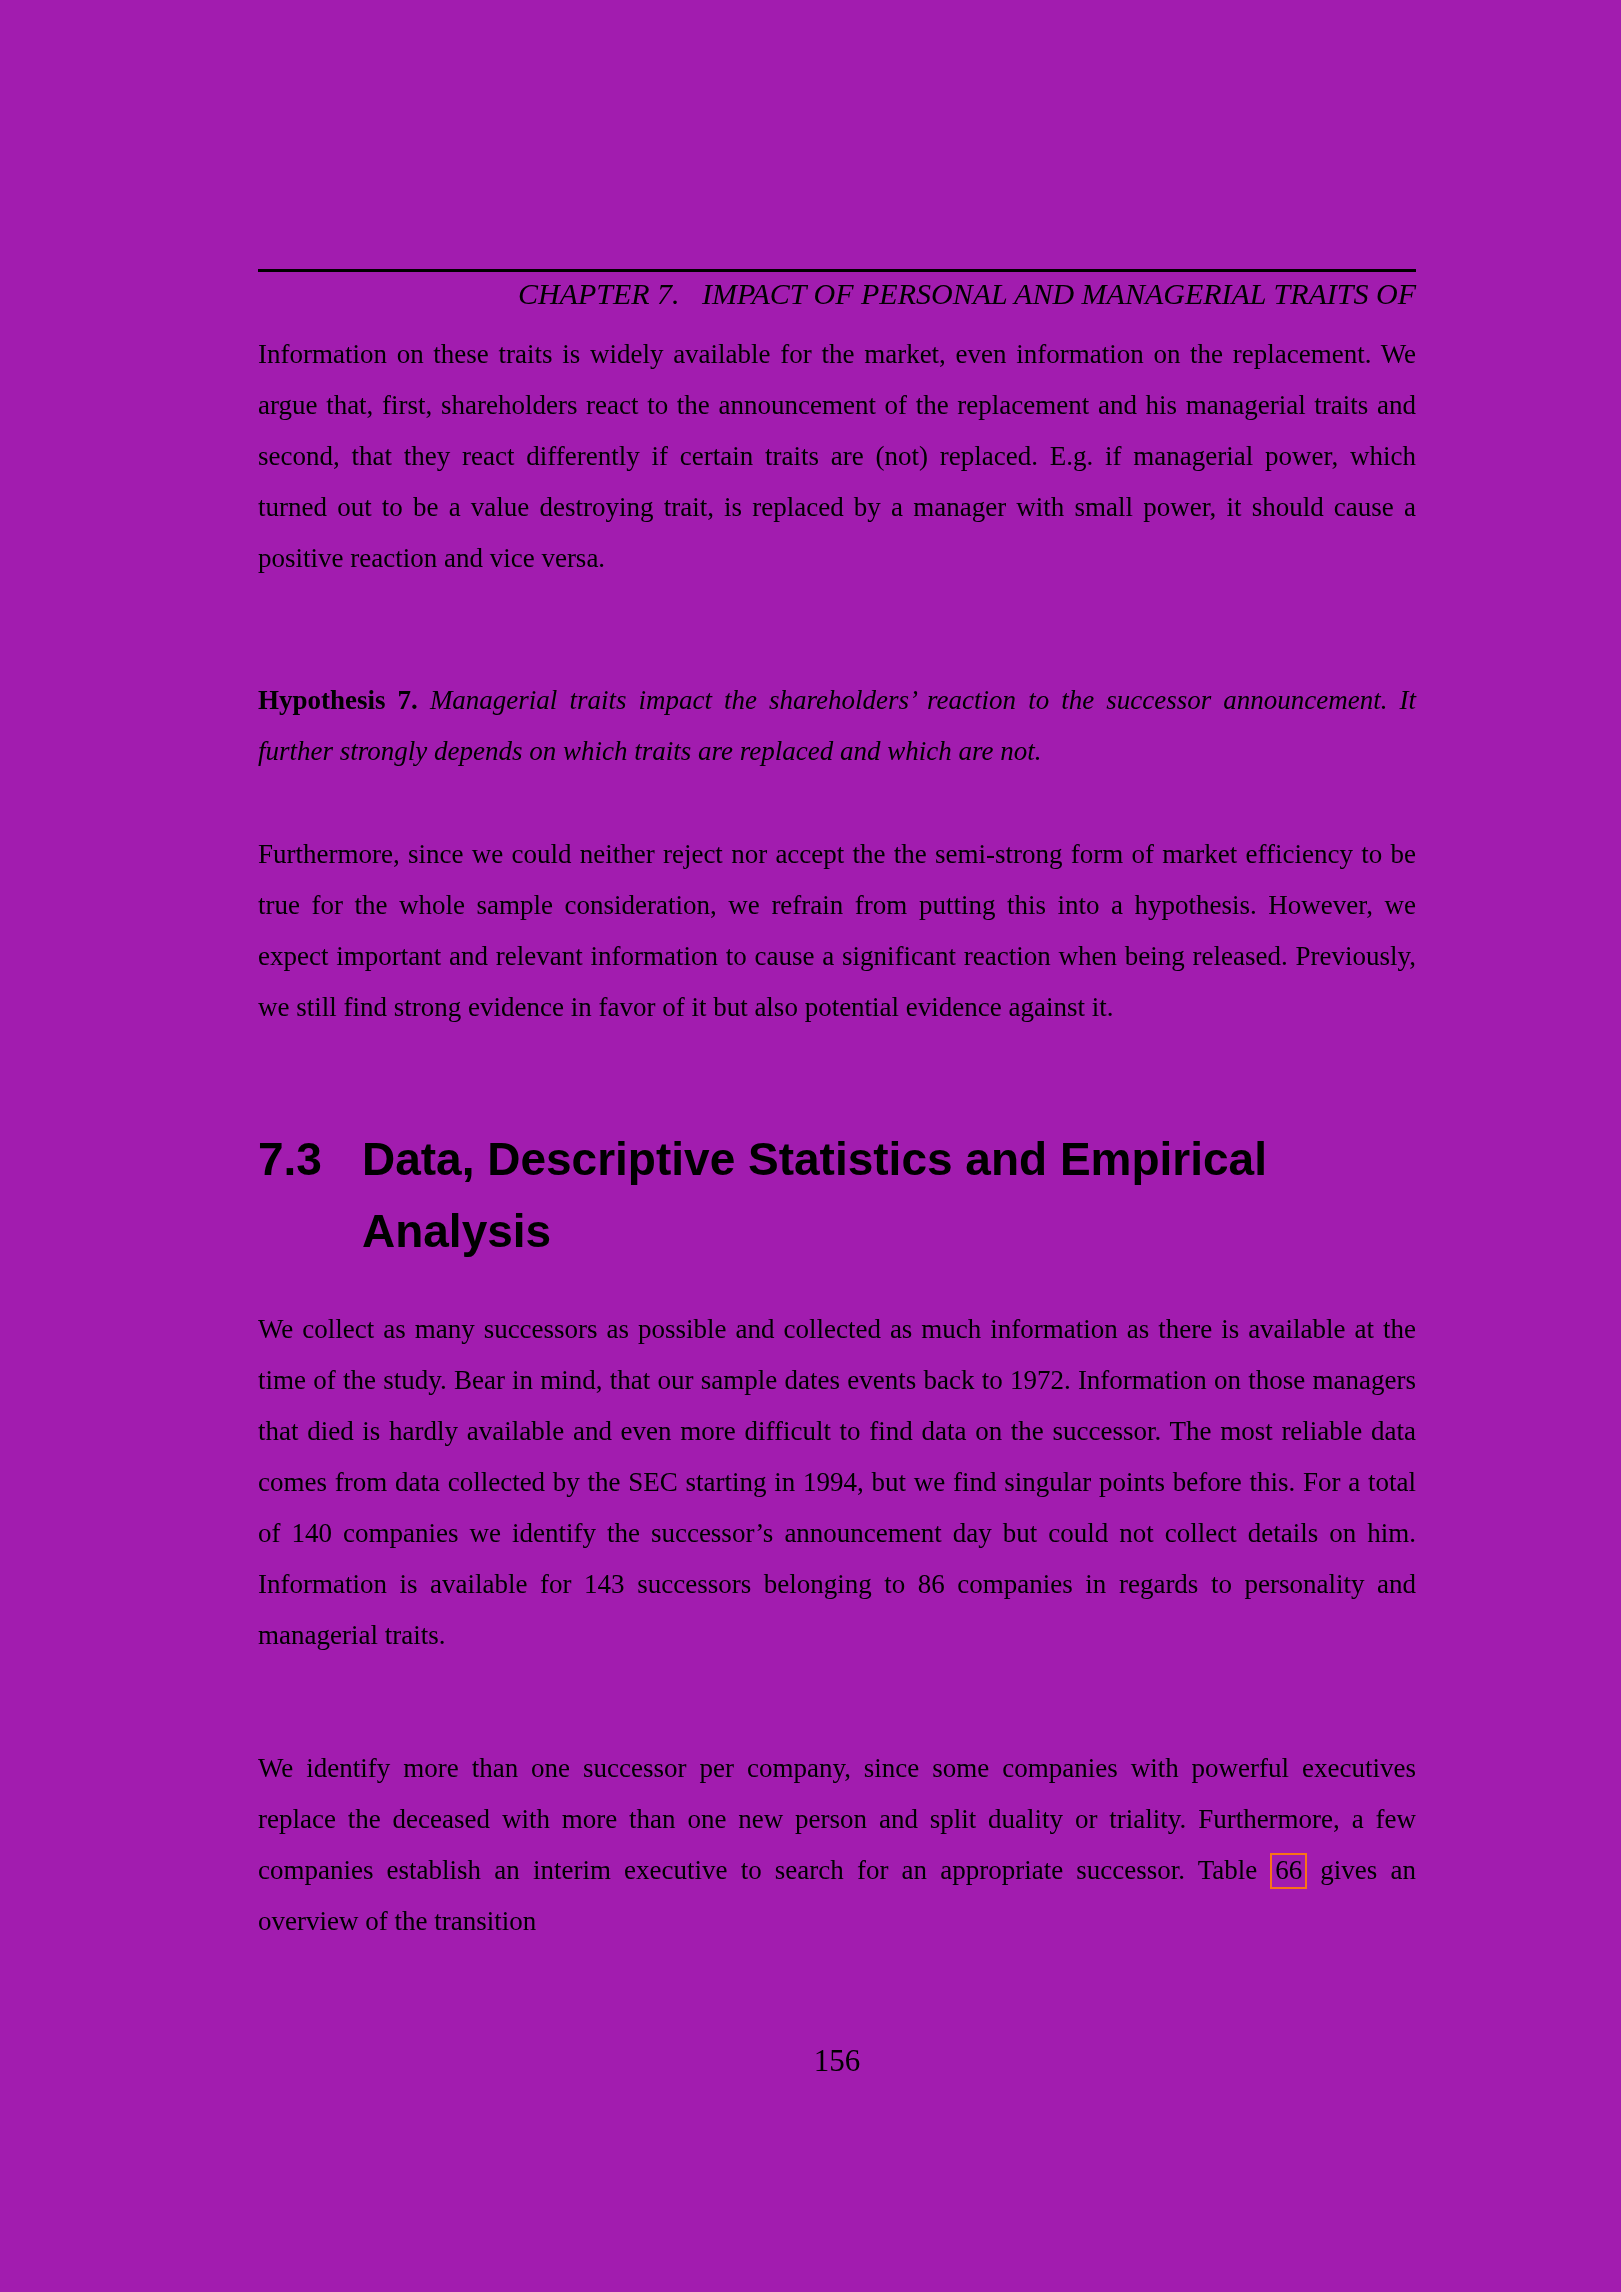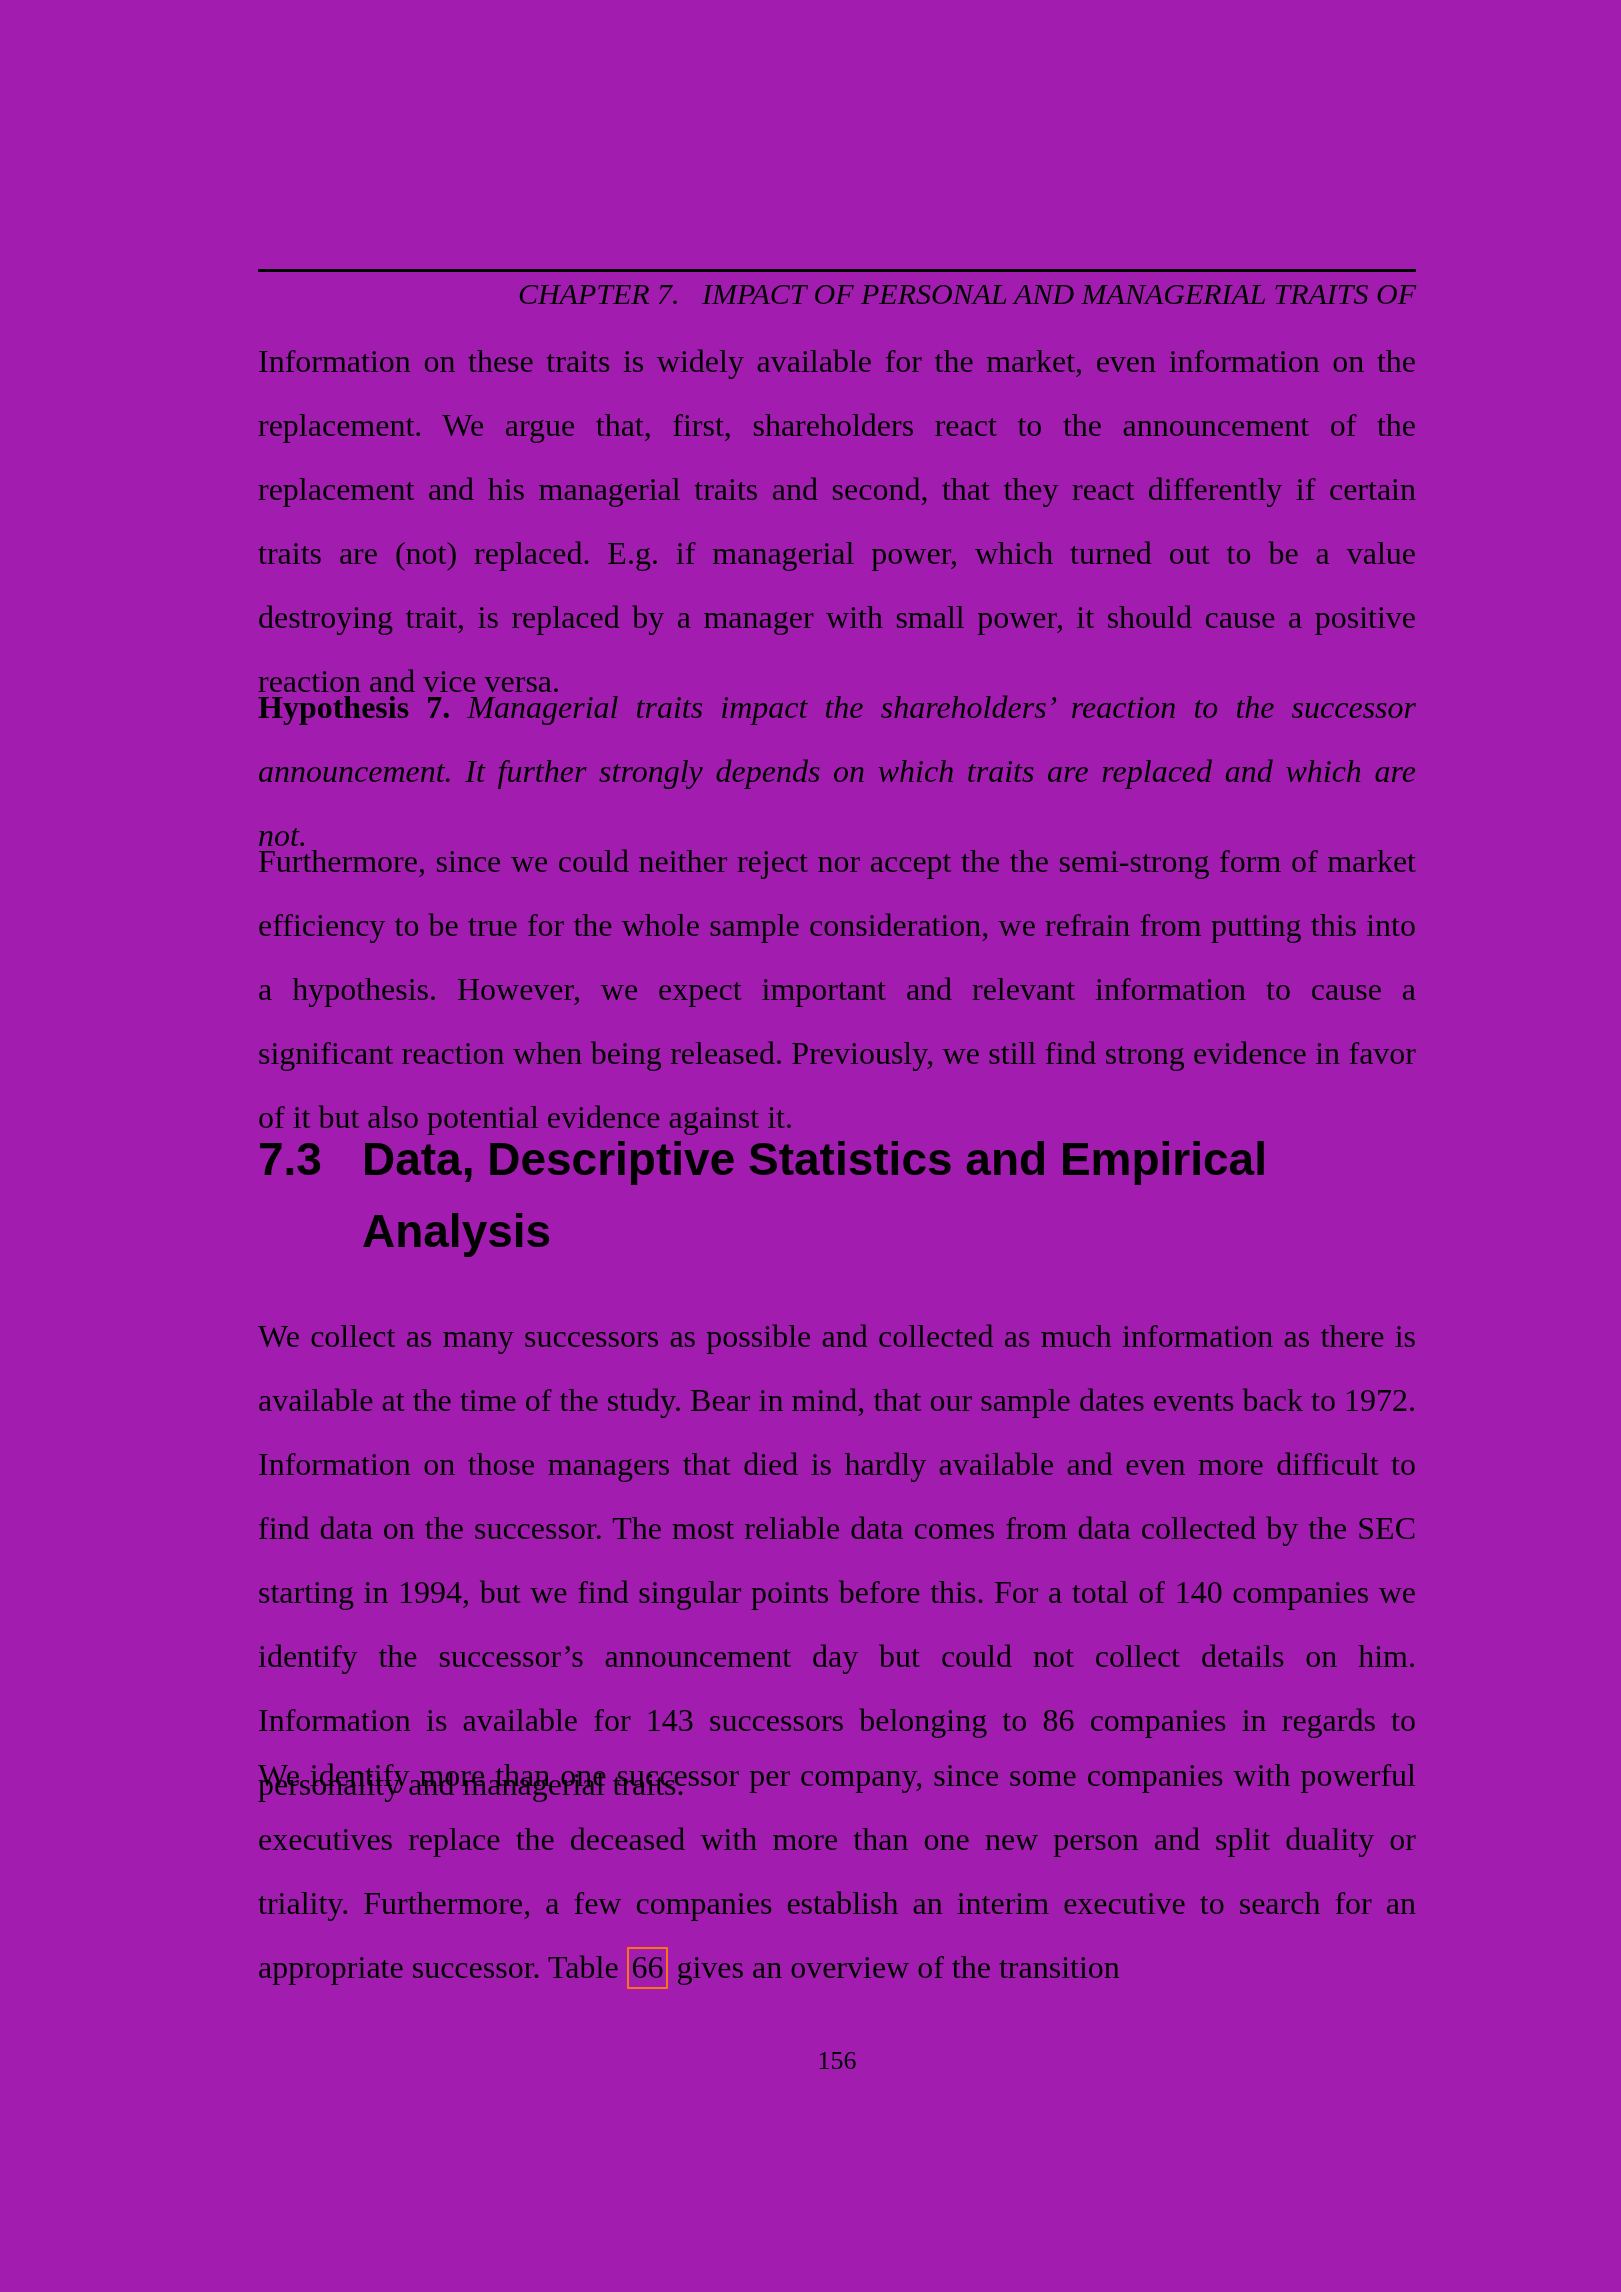"Information on these traits is" .body-par { font-size: 32px -> 27px; line-height: 64px -> 51px }
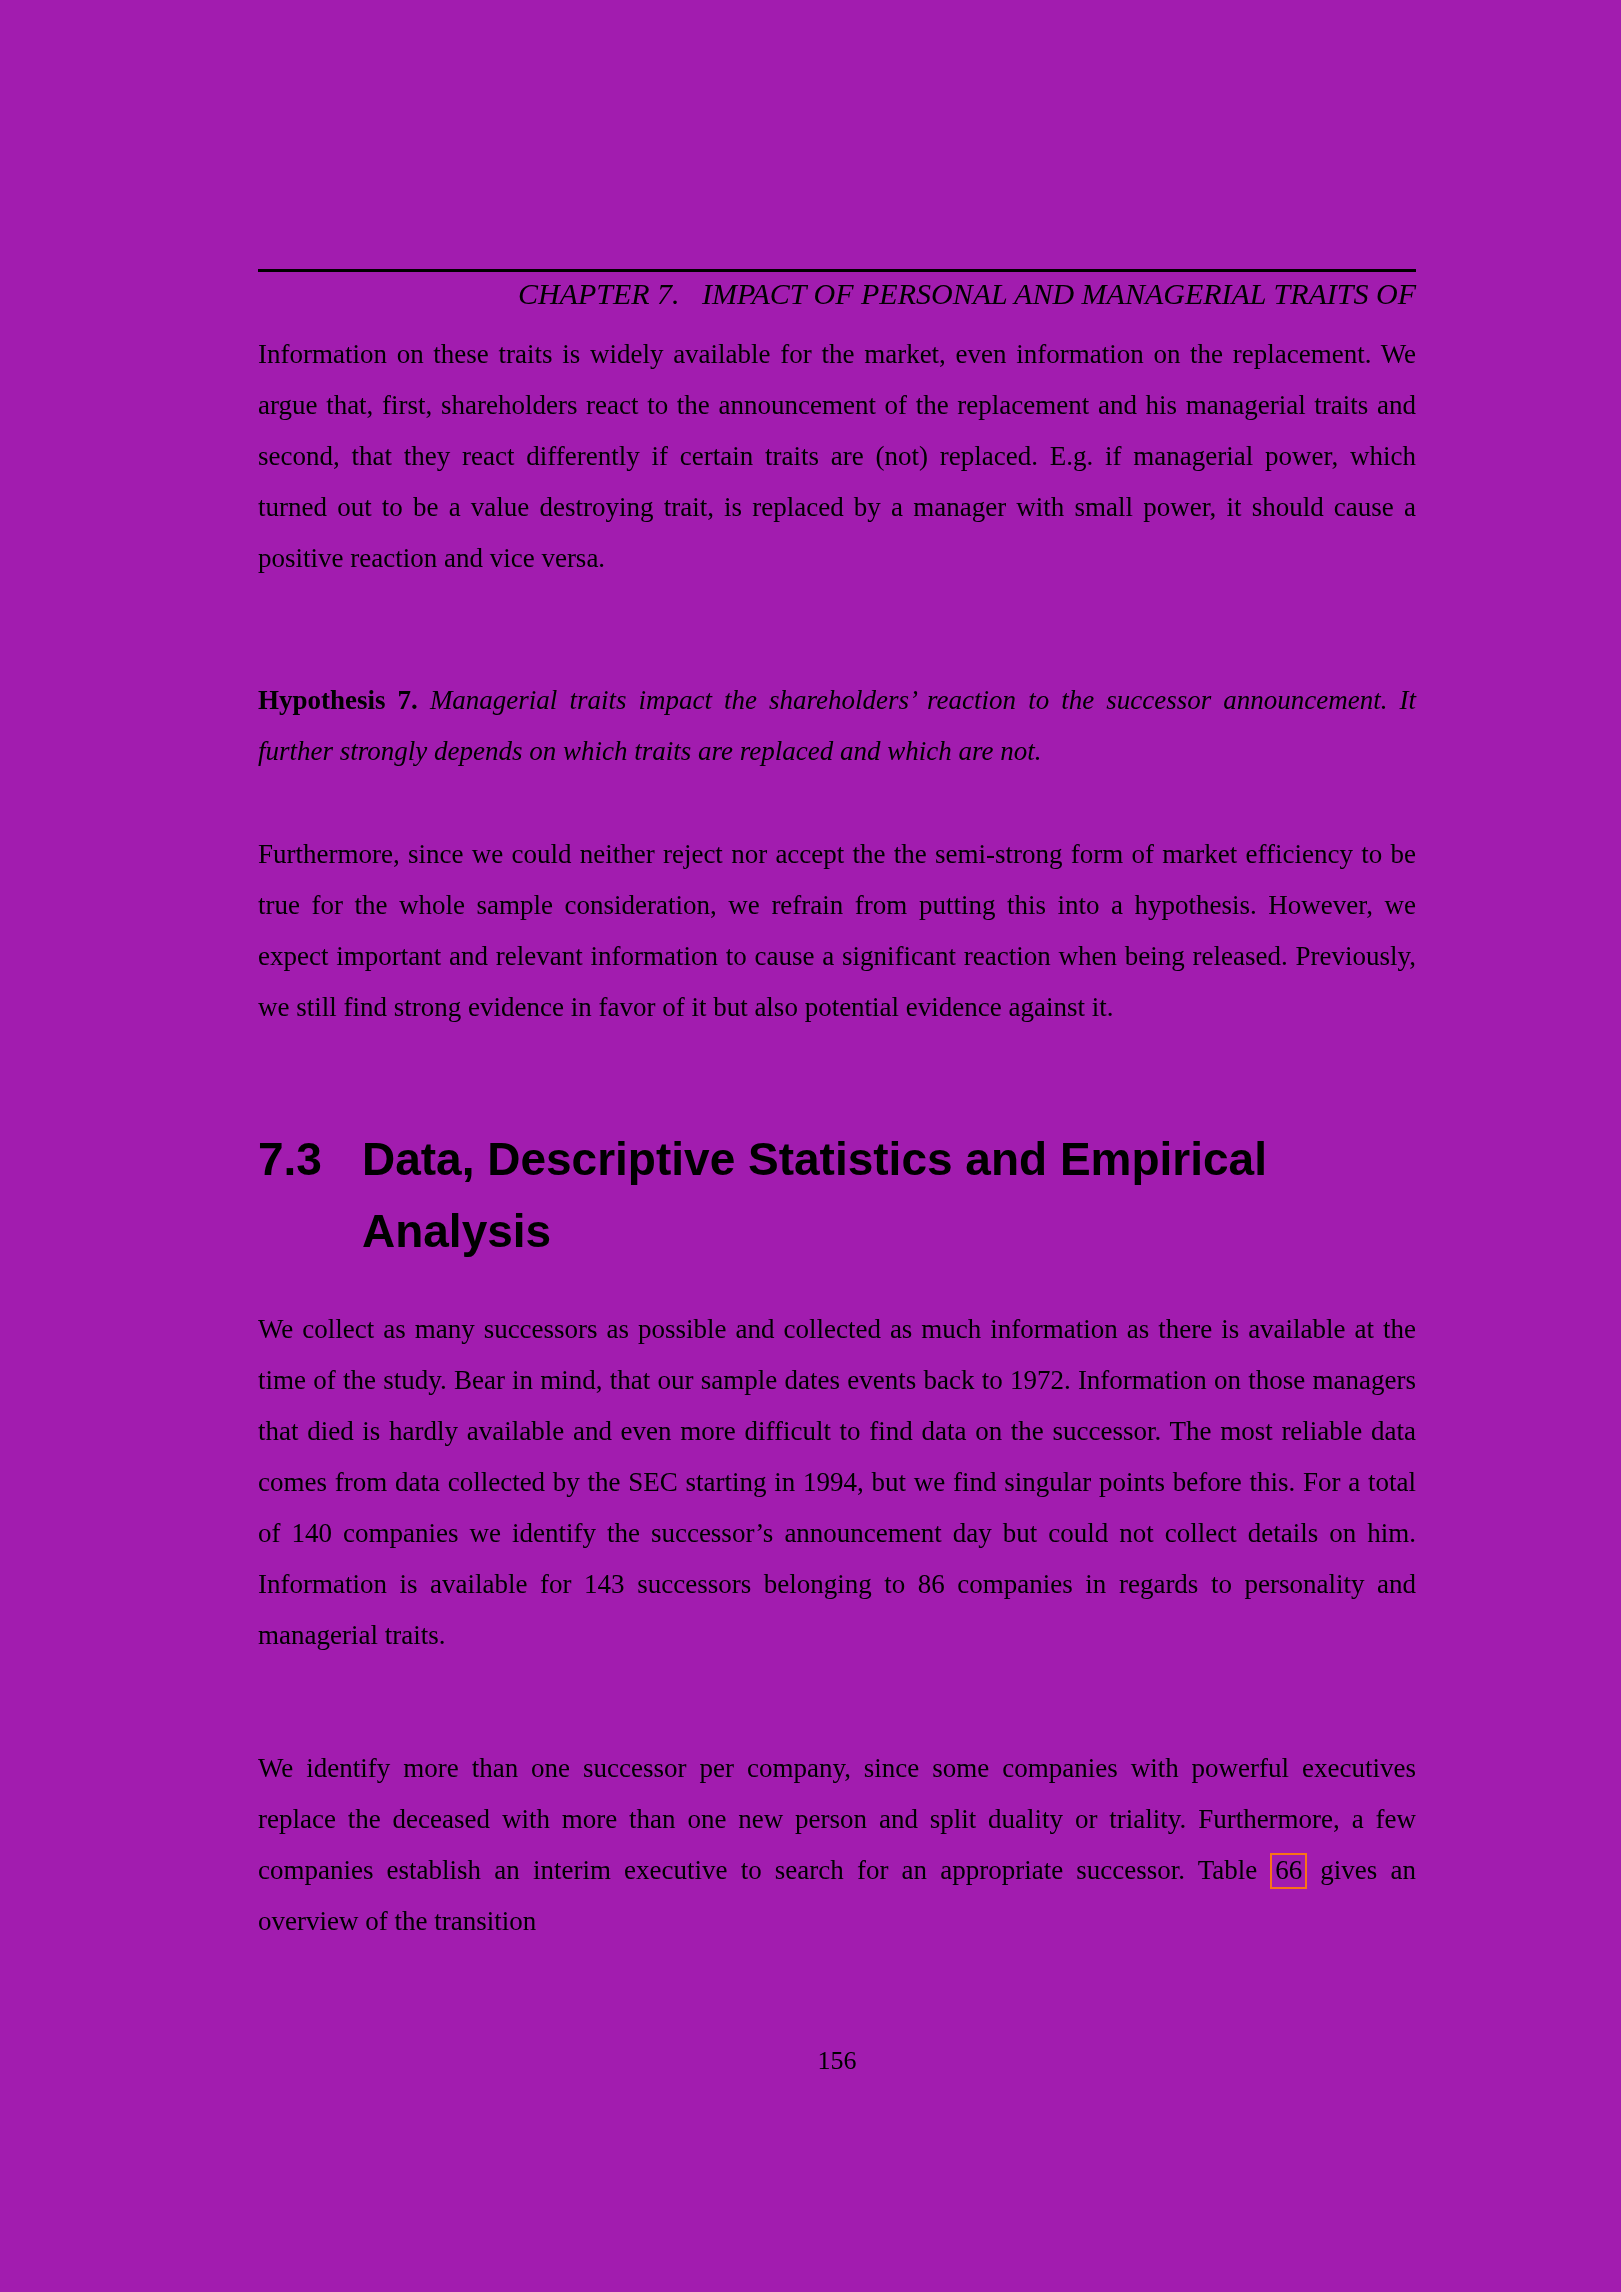"156" .page-number { font-size: 26px -> 31px }
